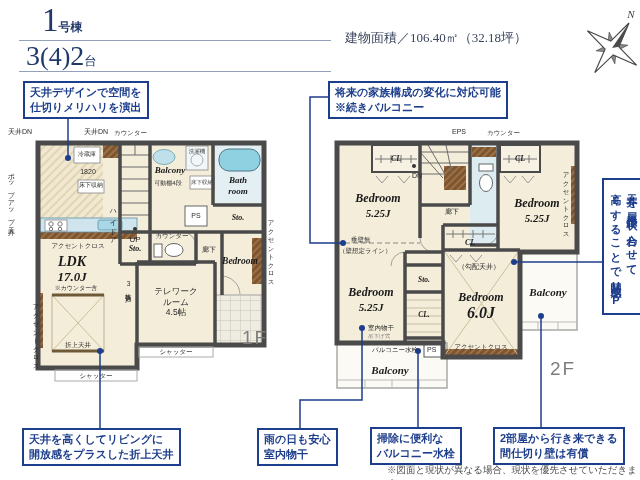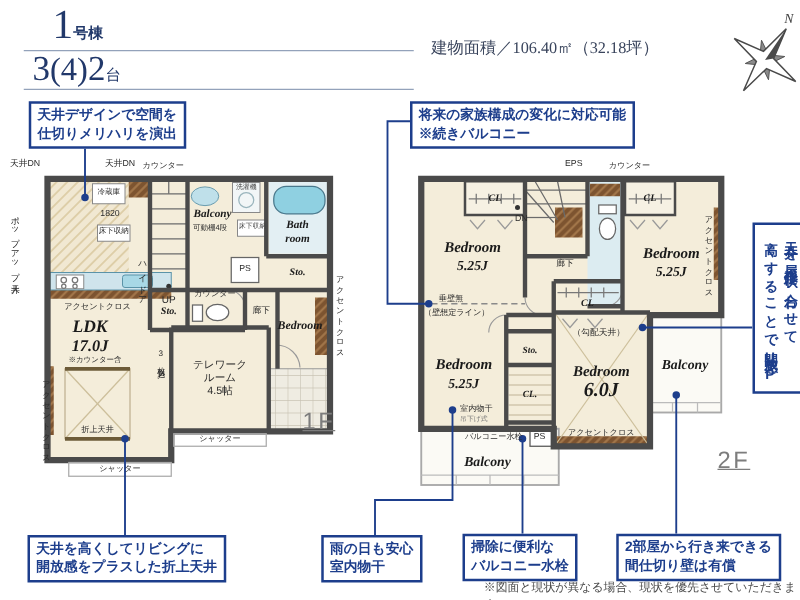"1F" .floor-tag { text-decoration: underline -> none }
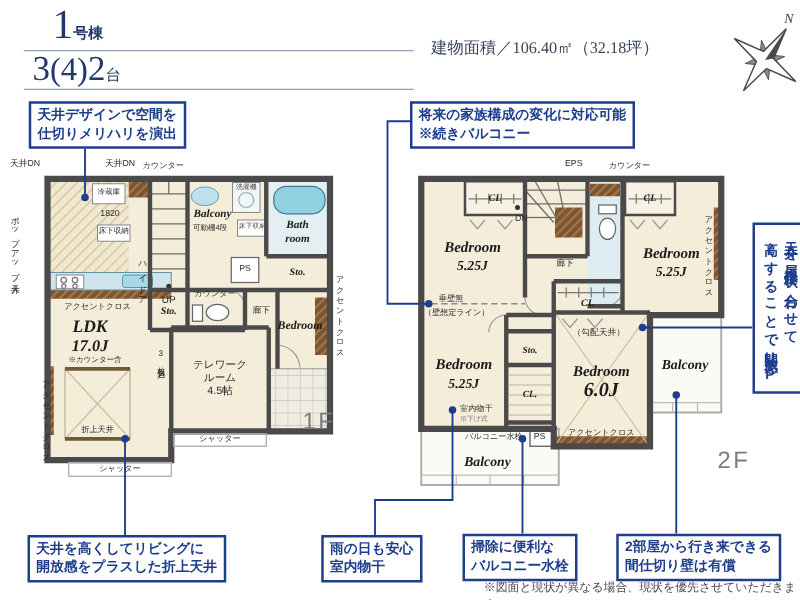"2F" div.floor-tag { left: 574px -> 550px }
